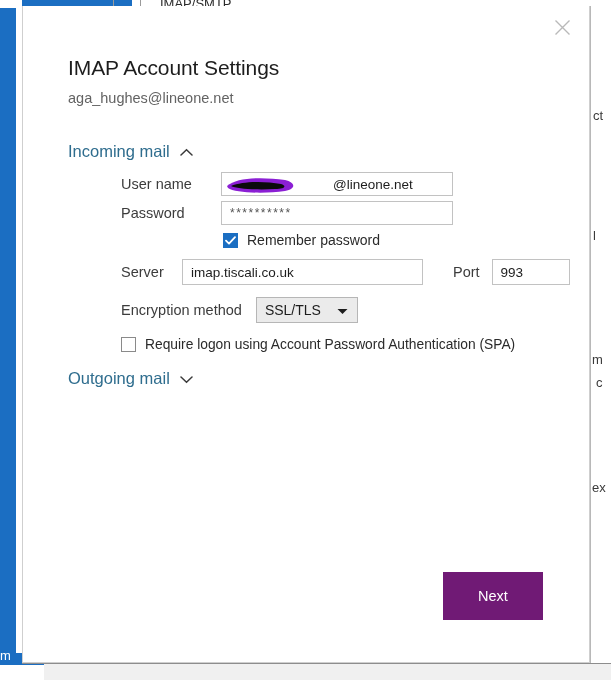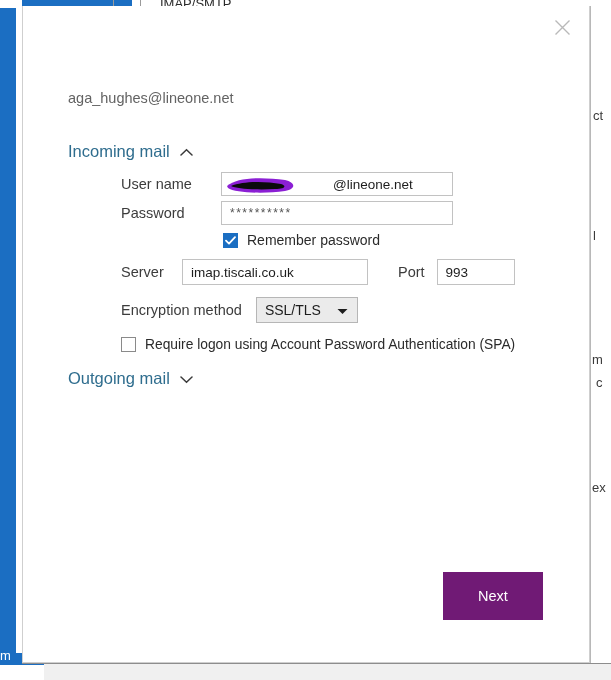"IMAP Account Settings" div.dlg-title { html: none -> <div>IMAP Account Settings</div> }
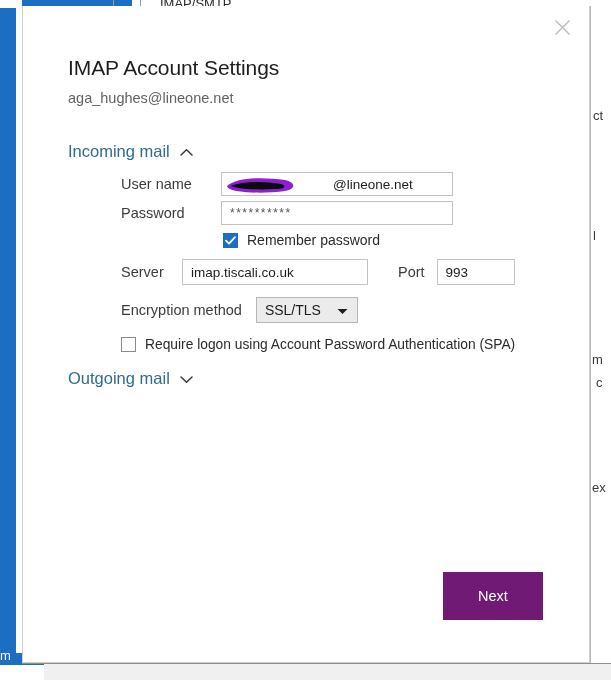"imap.tiscali.co.uk" #server-input { width: 186px -> 241px }
